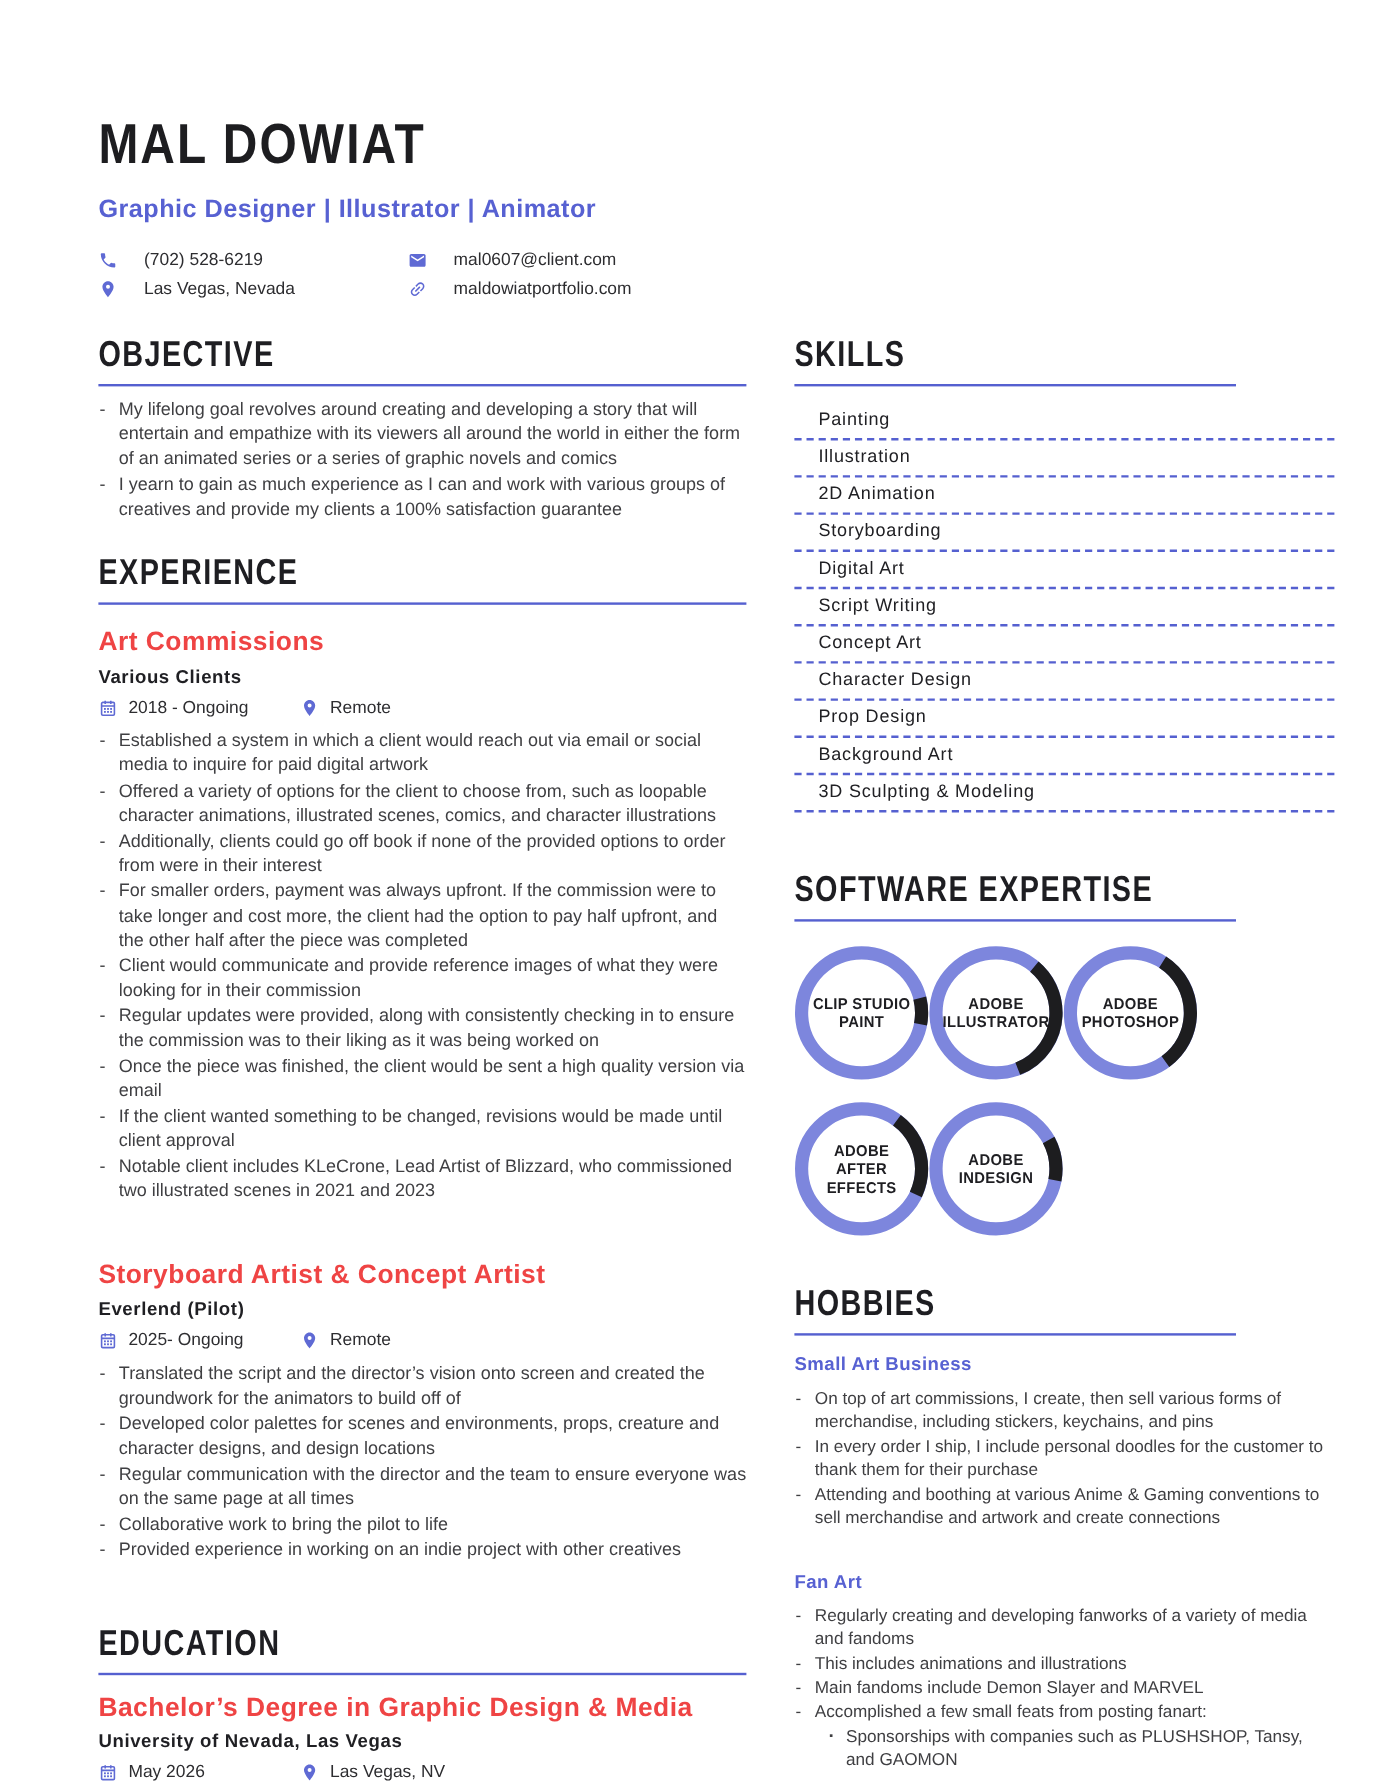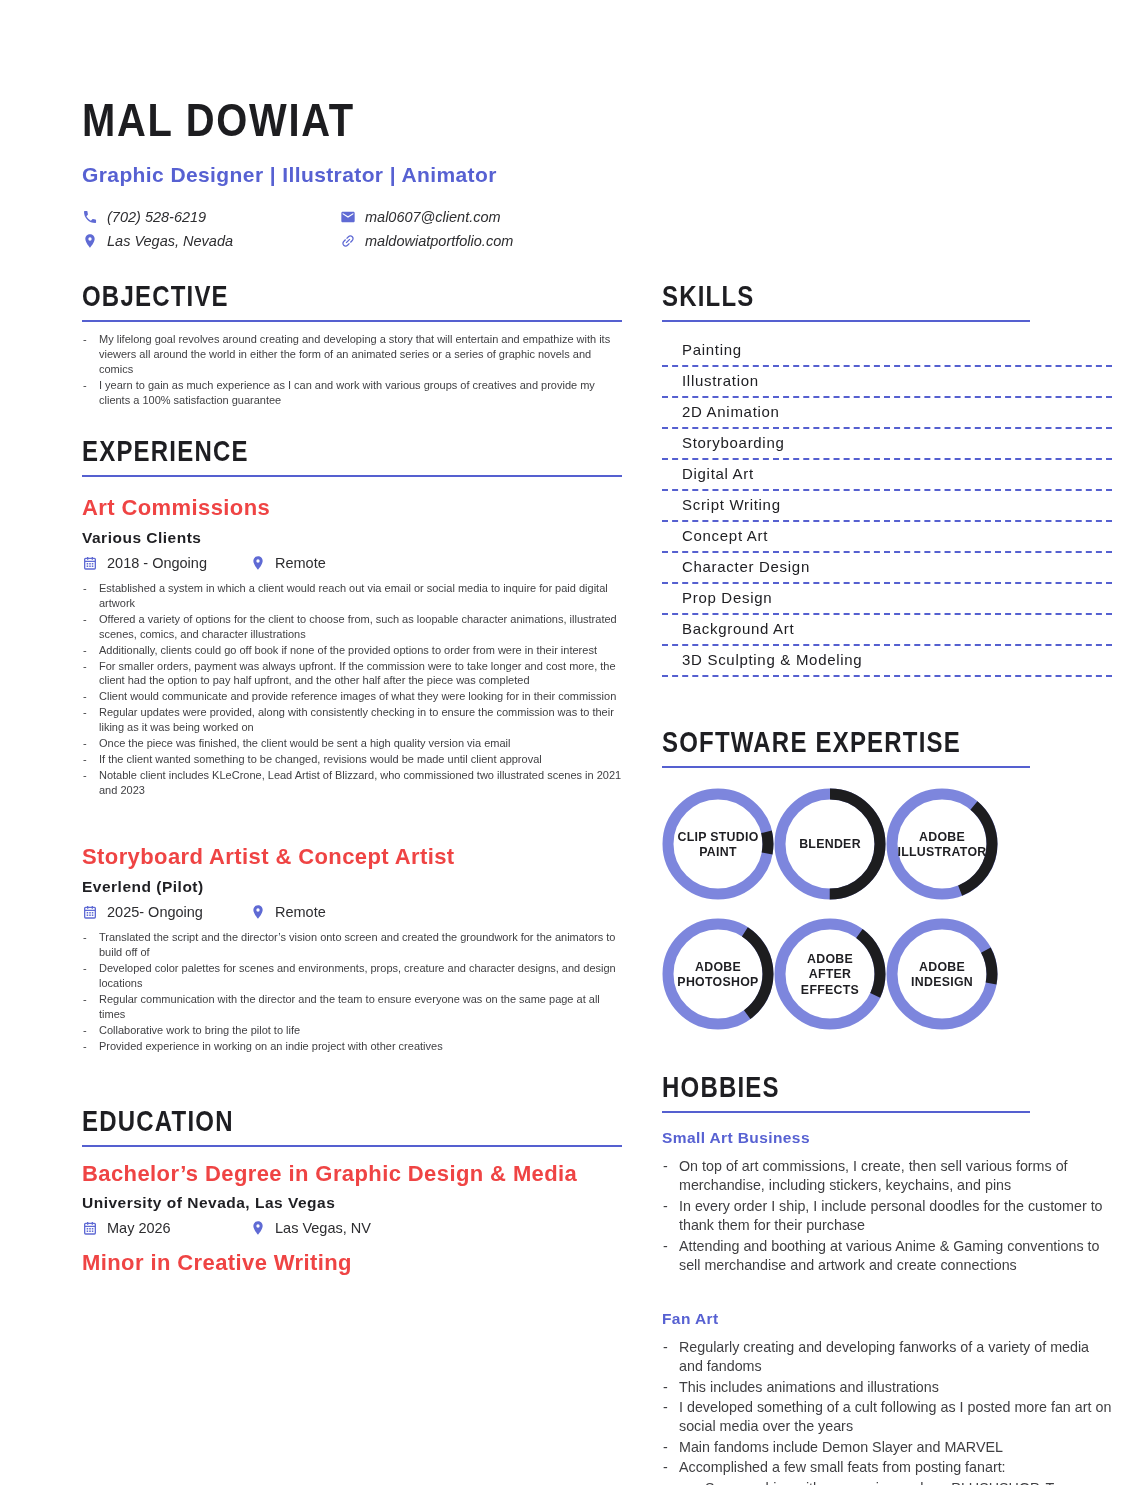"(702) 528-6219" .contact-row { font-style: italic -> none; gap: 9px -> 22px }
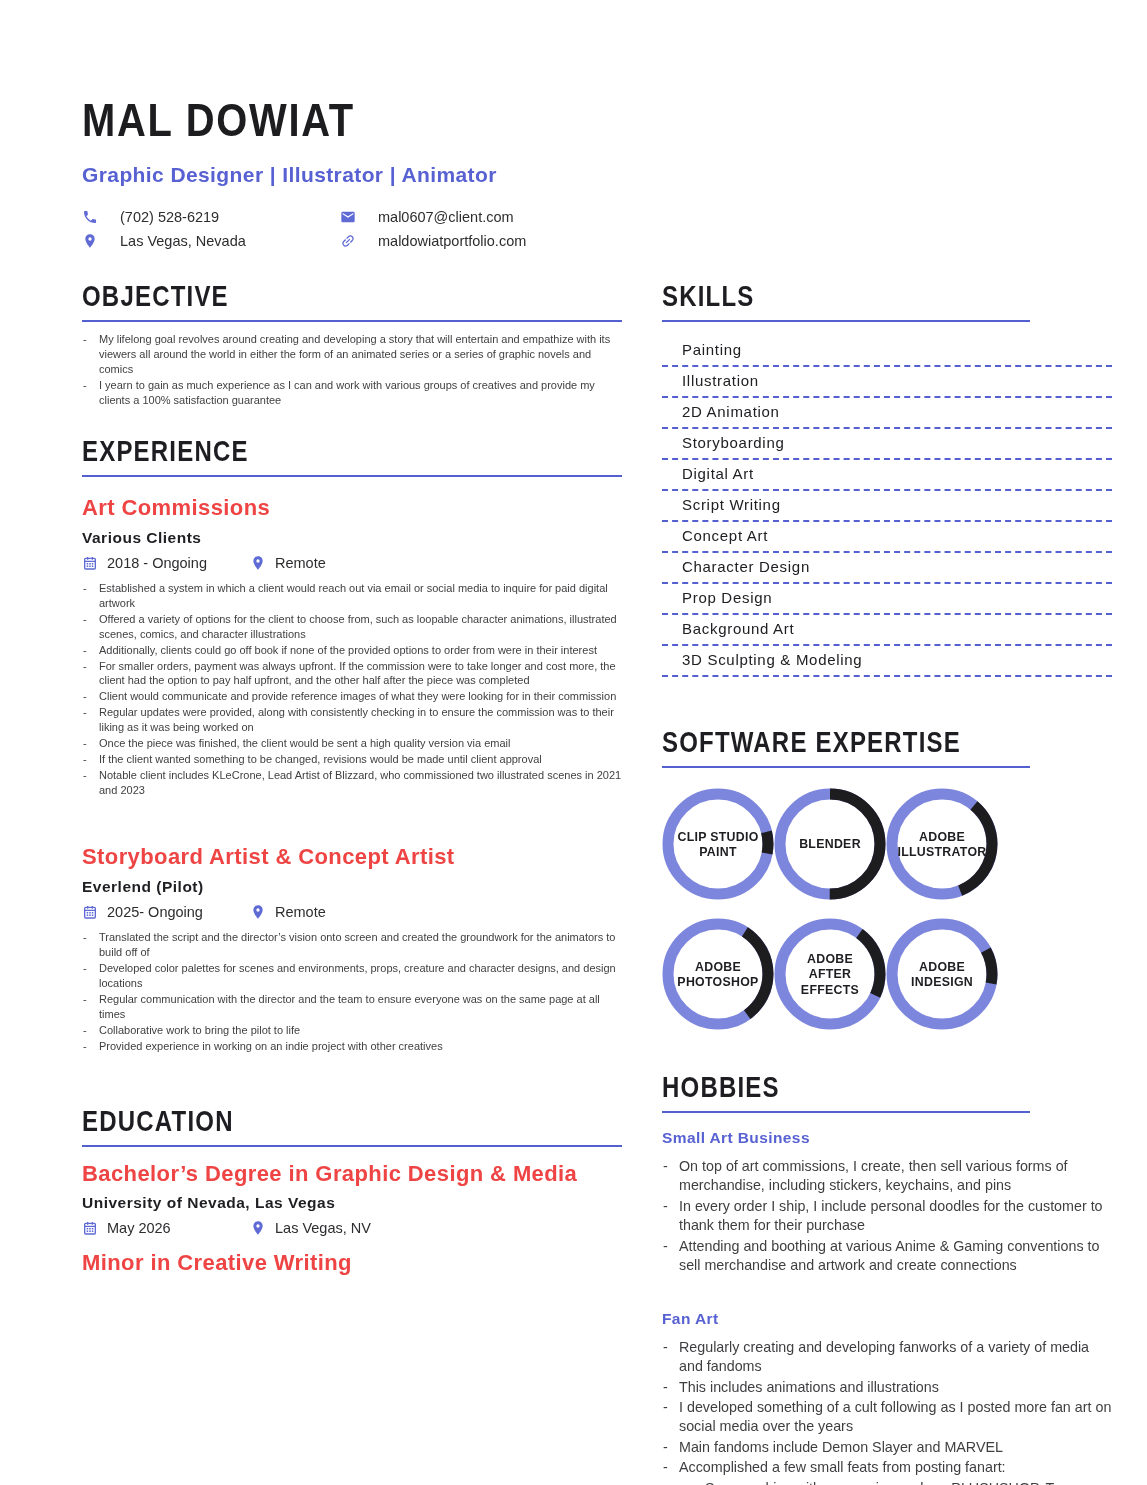"My lifelong goal revolves around" ul.blist { font-size: 11px -> 15px }
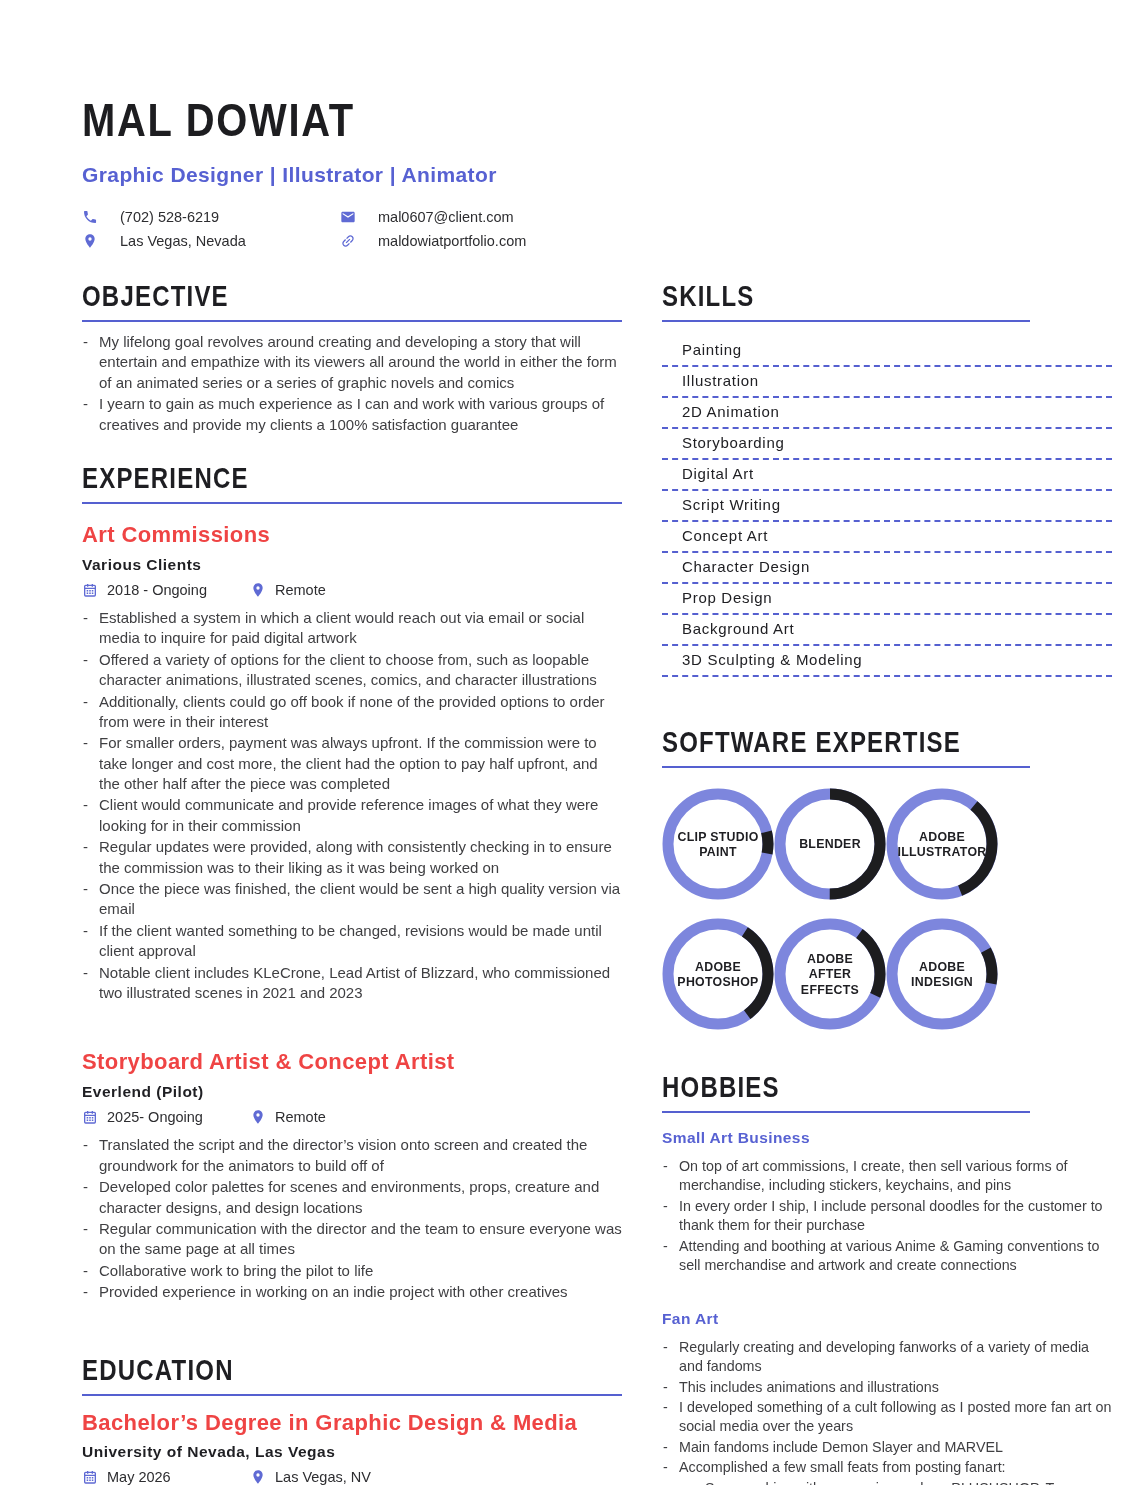"BLENDER" div.ring { html: <div><svg> <circle></circle> <circle></circle> </svg><div> <div>BLENDER</div> </div></div> -> none }
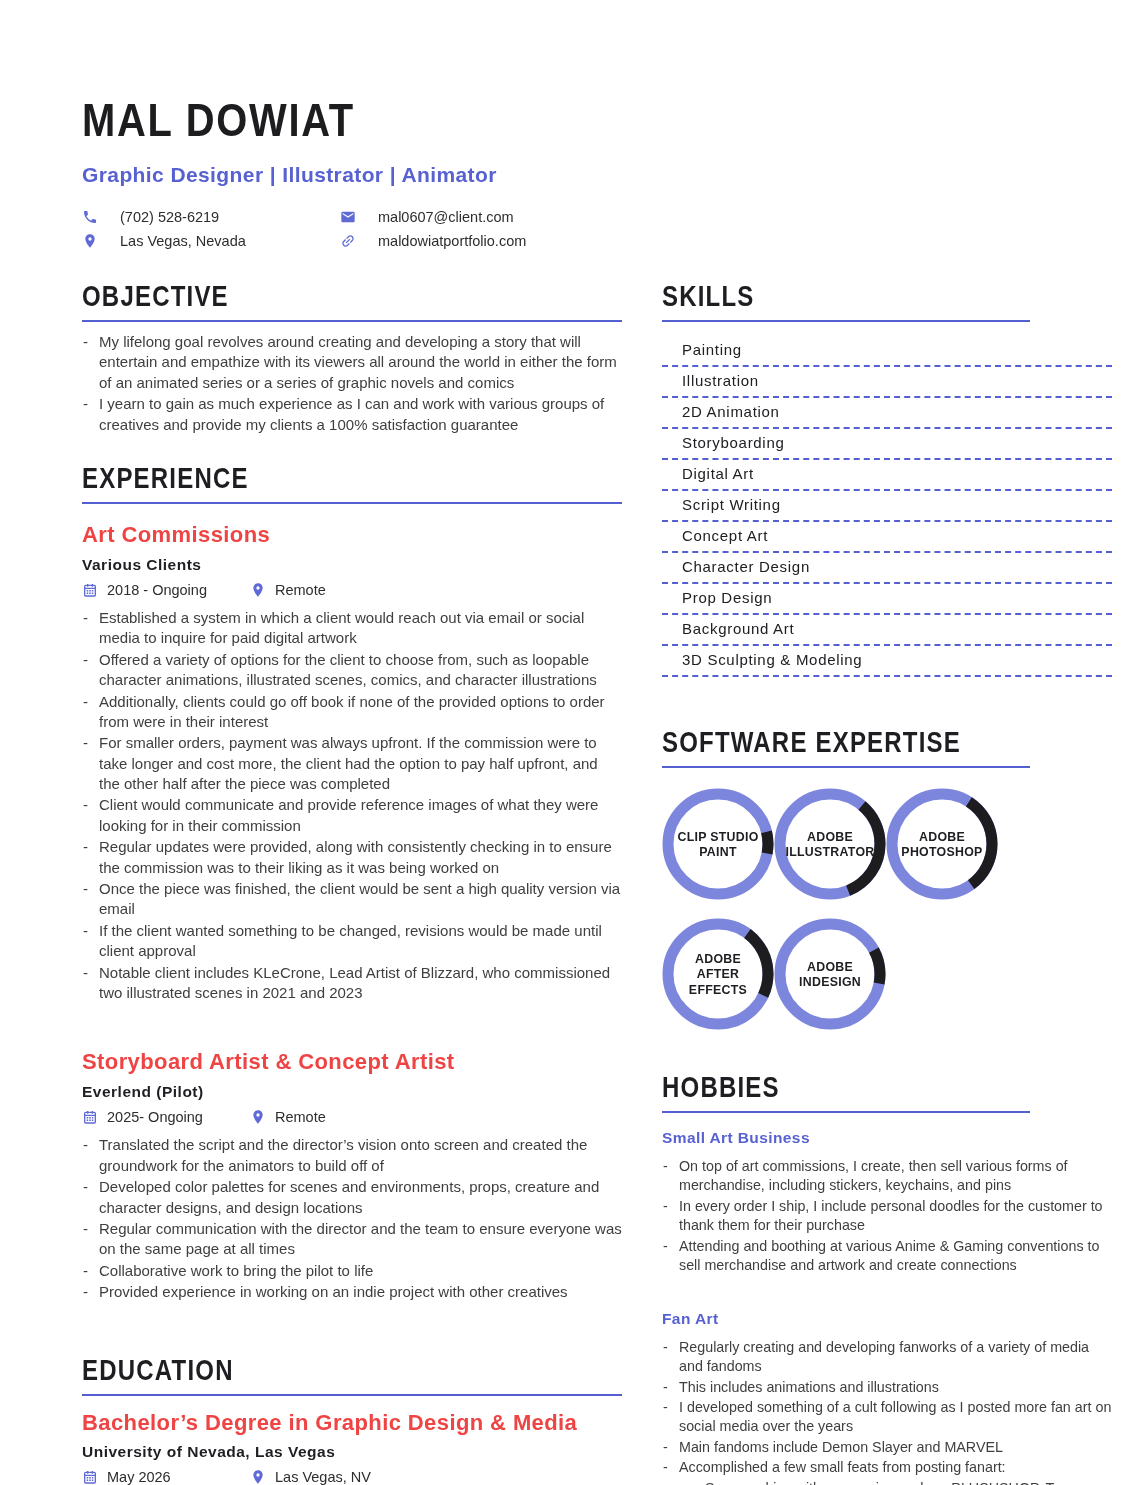"I developed something of a" li { html: <li>I developed something of a cult following as I posted more fan art on social media over the years</li> -> none }
